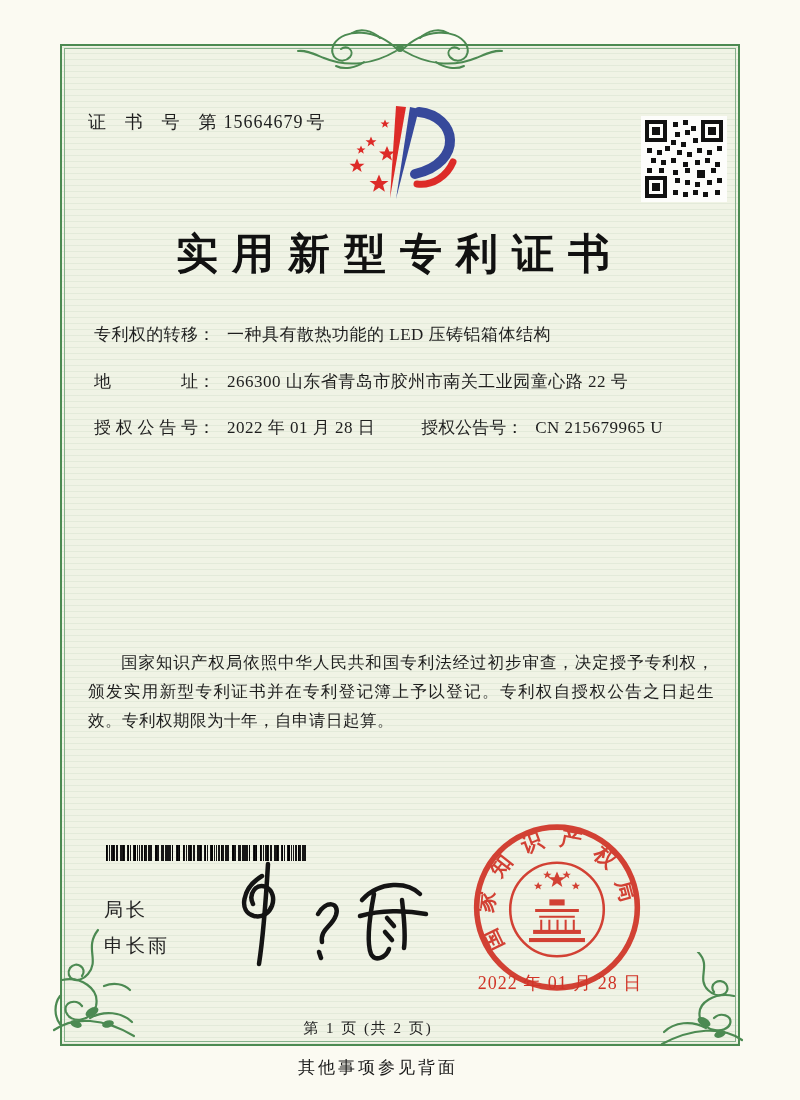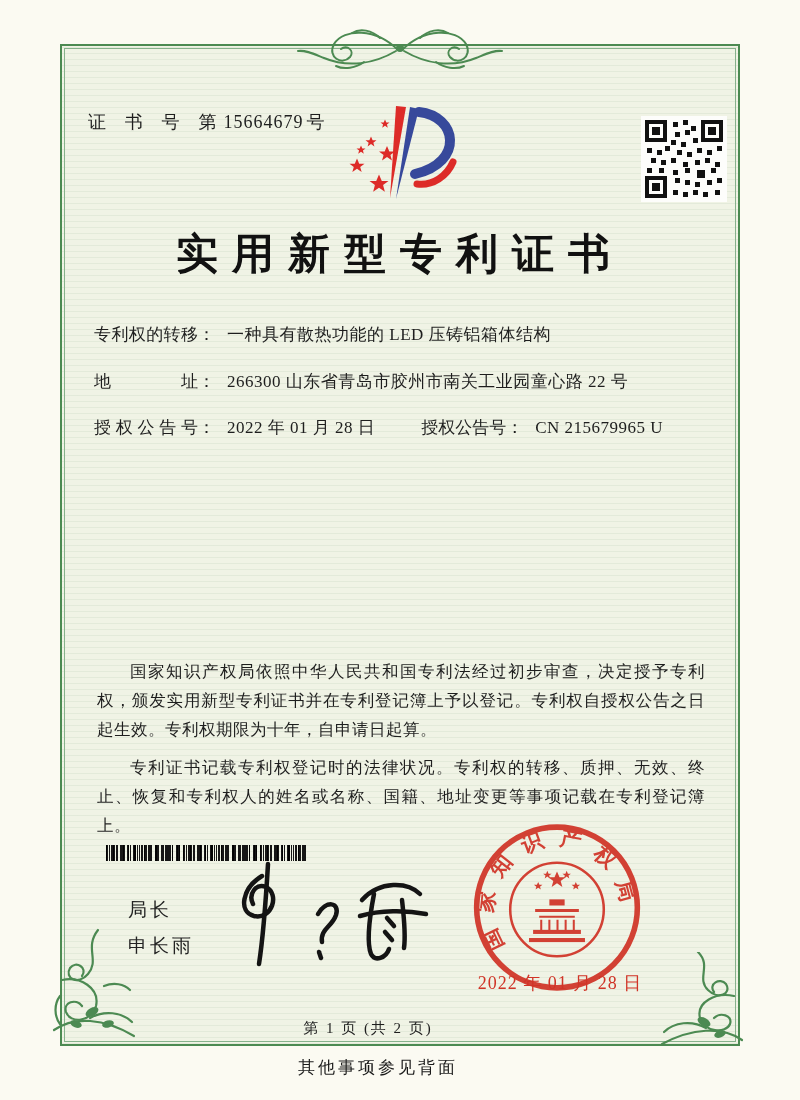"国家知识产权局依照中华人民共和国专利法经过初步审查，决定授予专利权，颁发实用新型" .paras p { margin: 9px -> 0 }
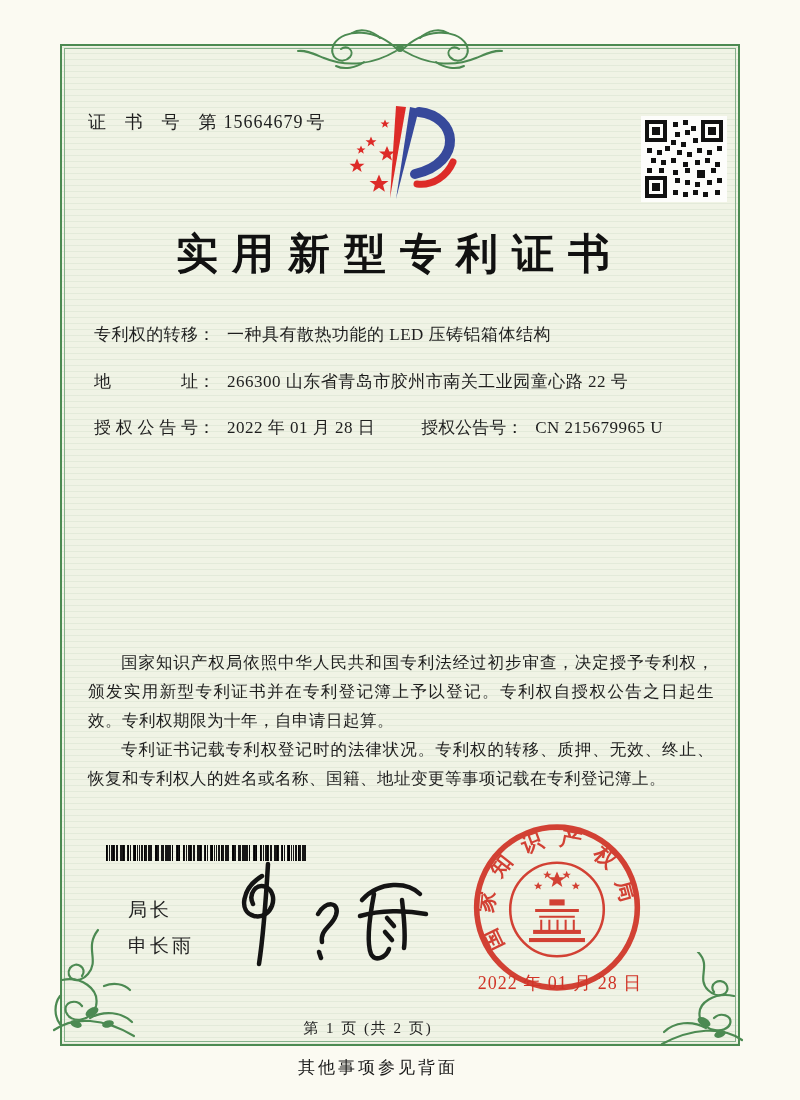"专利证书记载专利权登记时的法律状况。专利权的转移、质押、无效、终止、恢复和专利权" p { html: <p>专利证书记载专利权登记时的法律状况。专利权的转移、质押、无效、终止、恢复和专利权人的姓名或名称、国籍、地址变更等事项记载在专利登记簿上。</p> -> none }
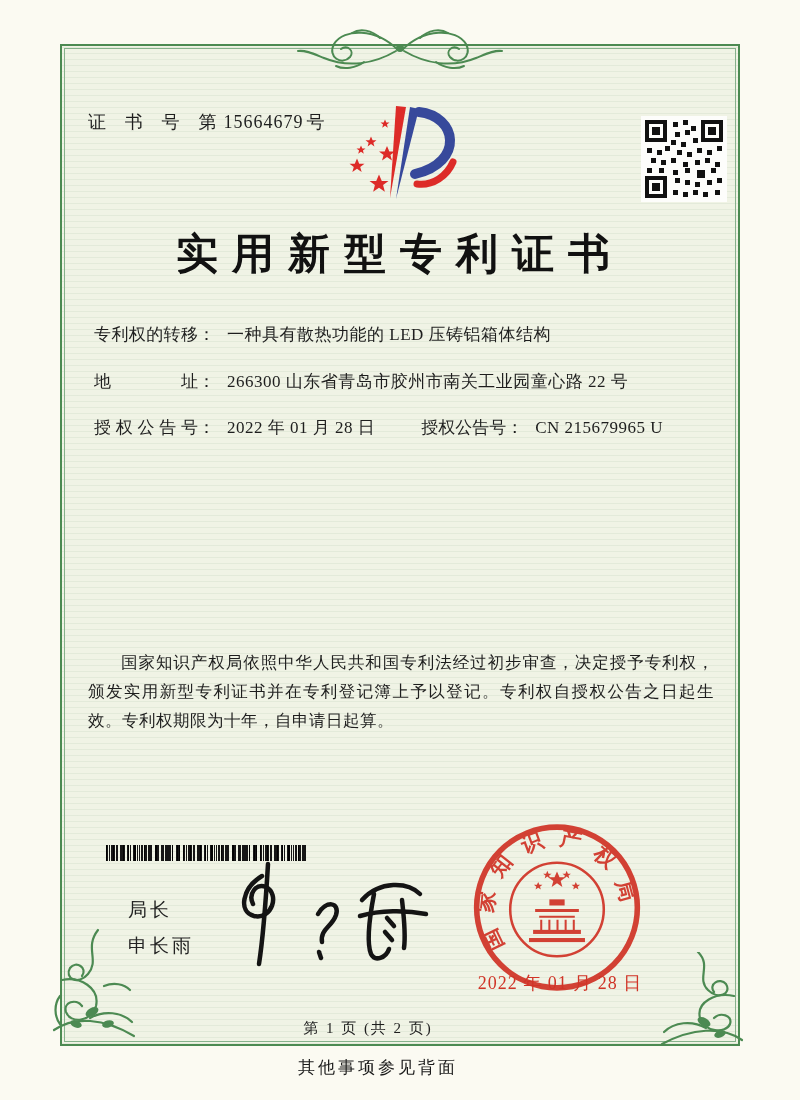"局长" .officer { margin-left: 24px -> none }
